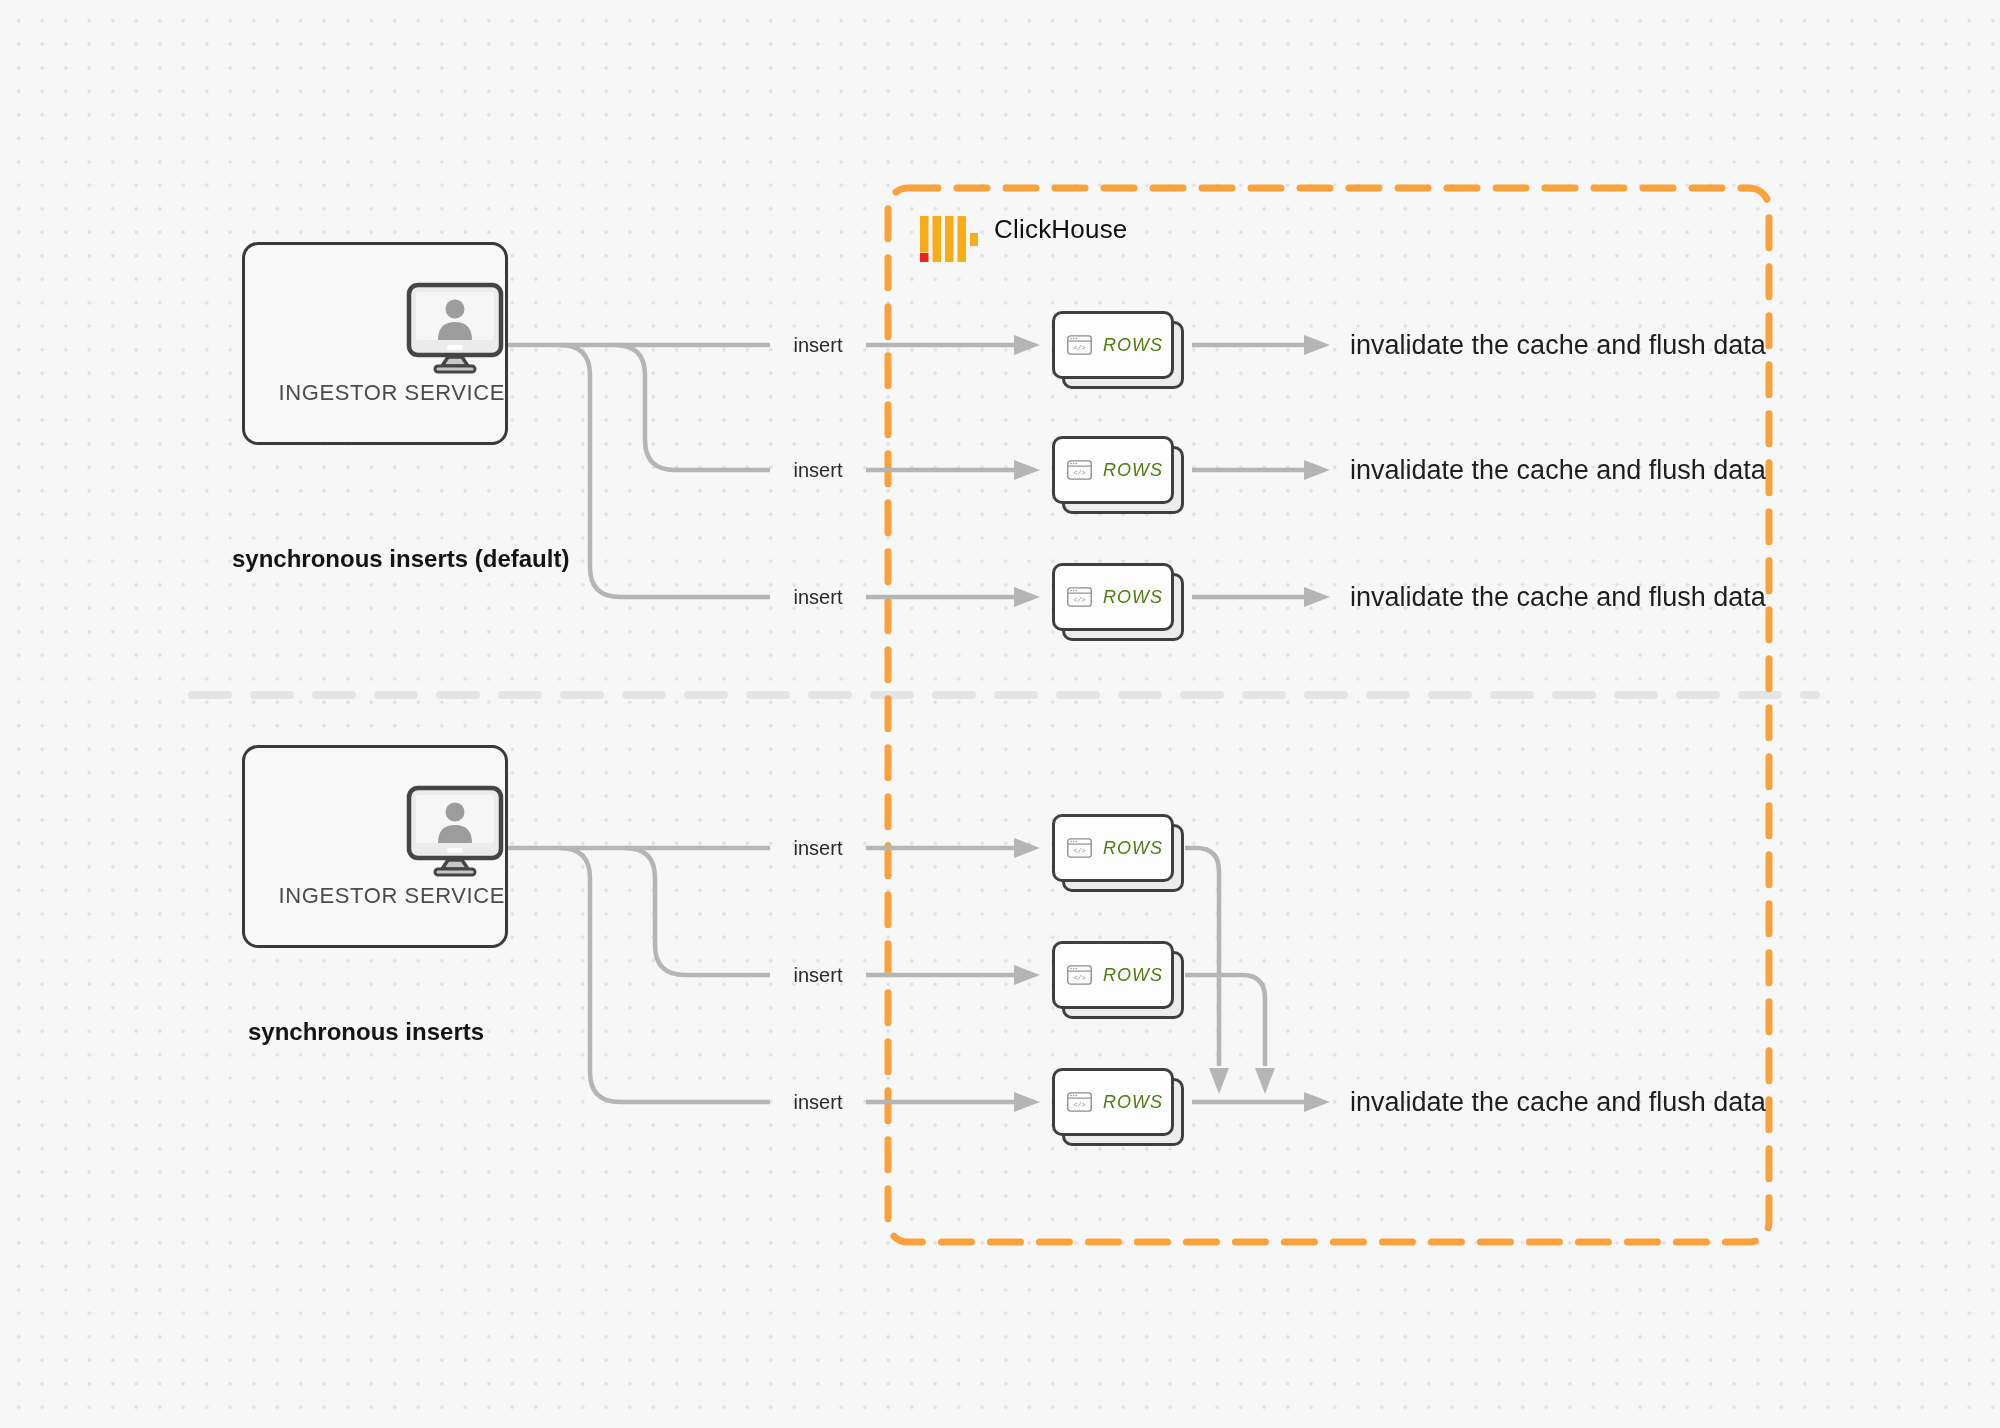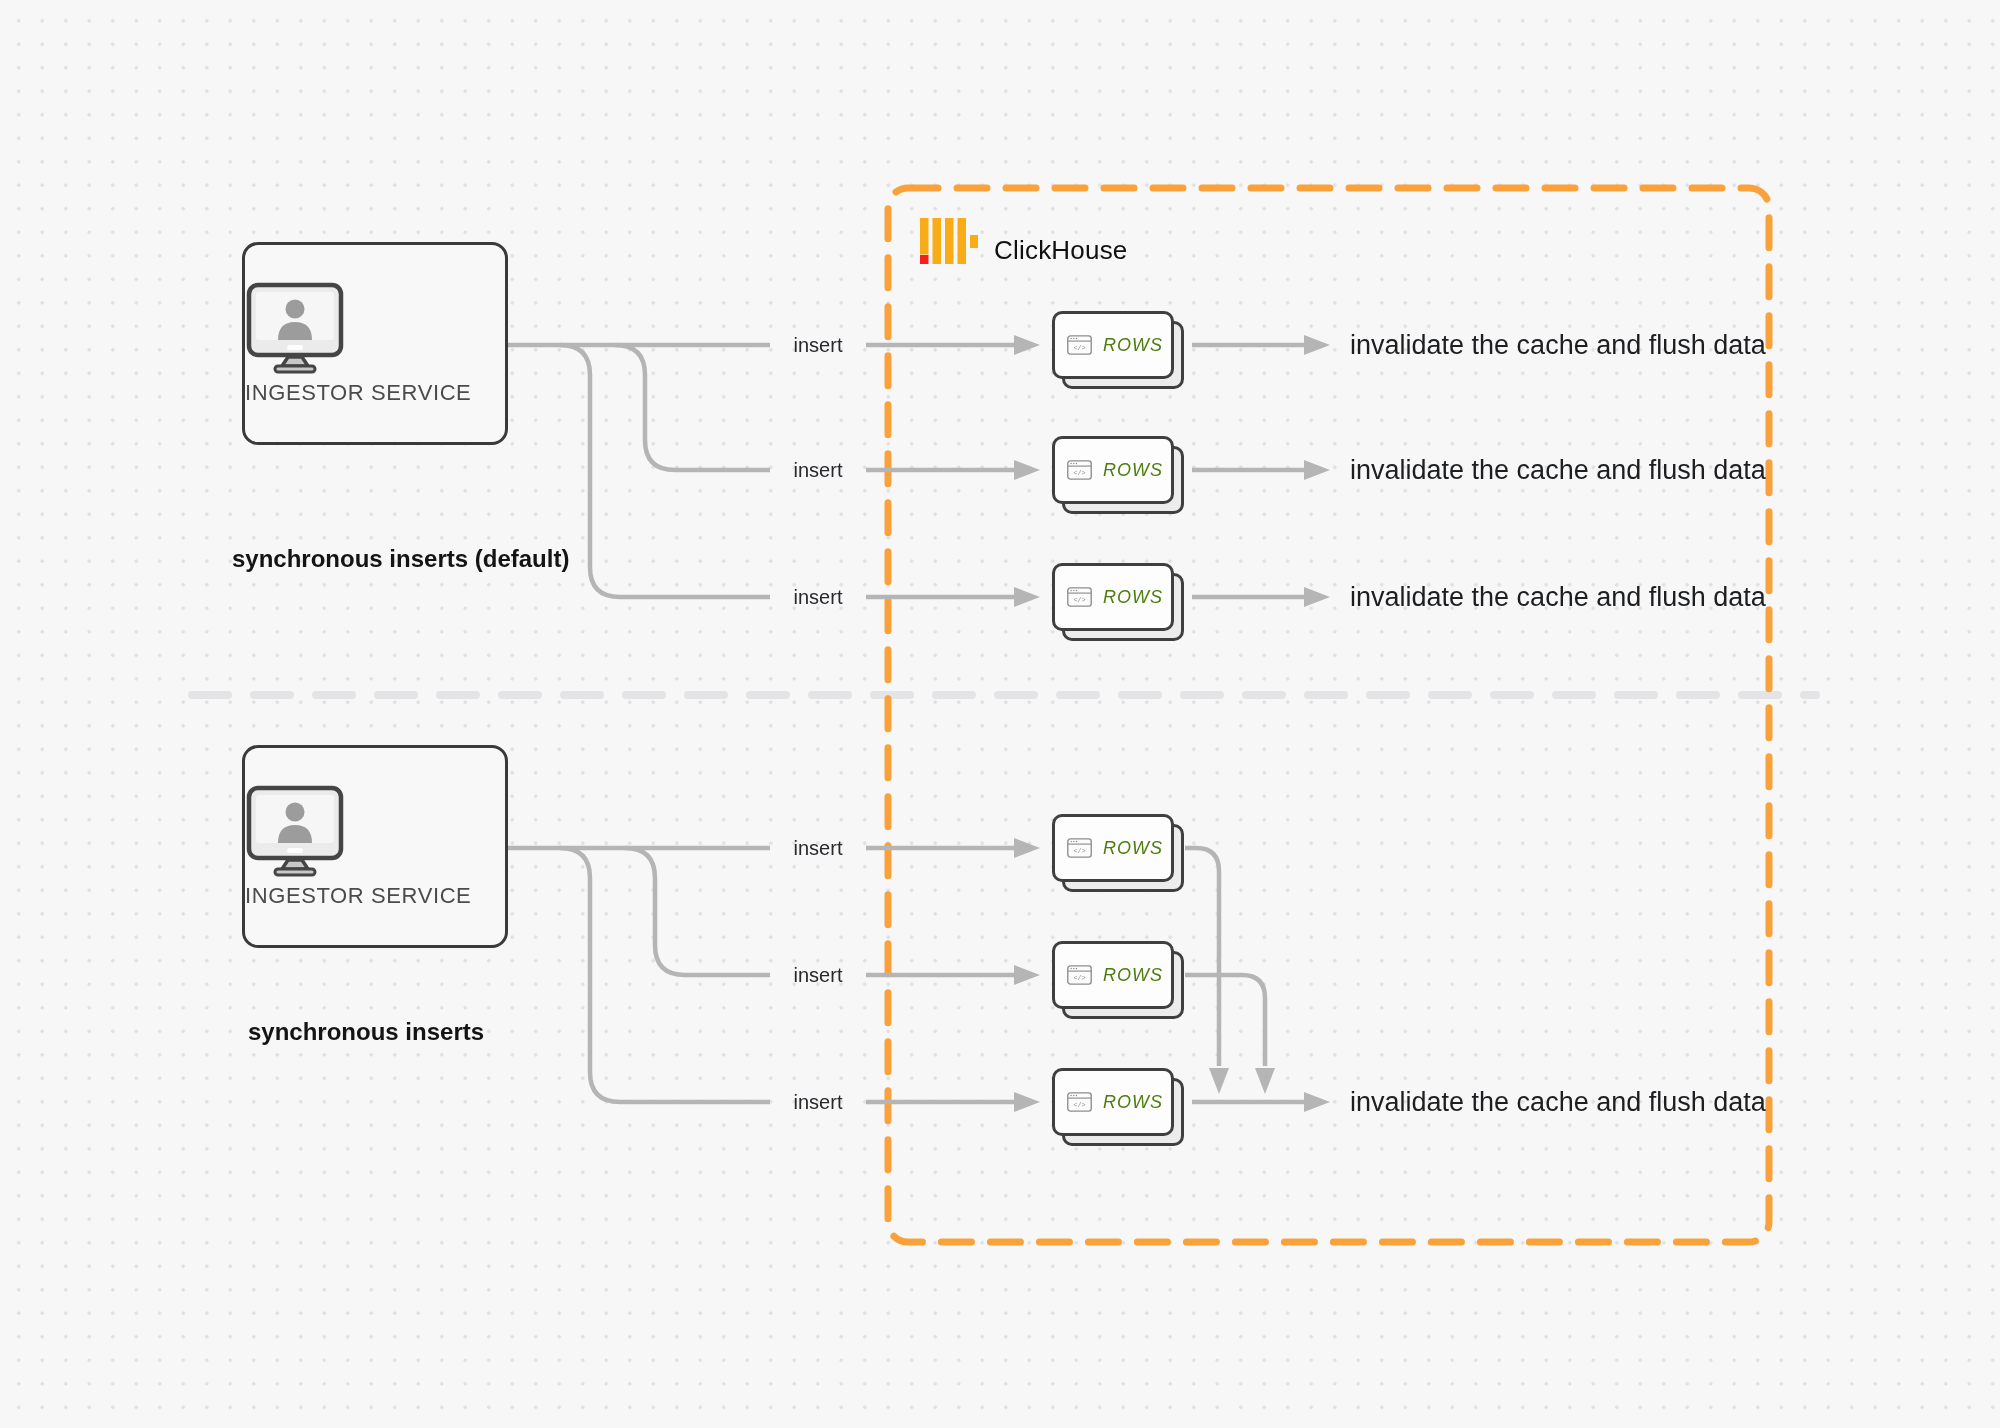"ClickHouse" .ch-logo { align-items: flex-end -> flex-start }
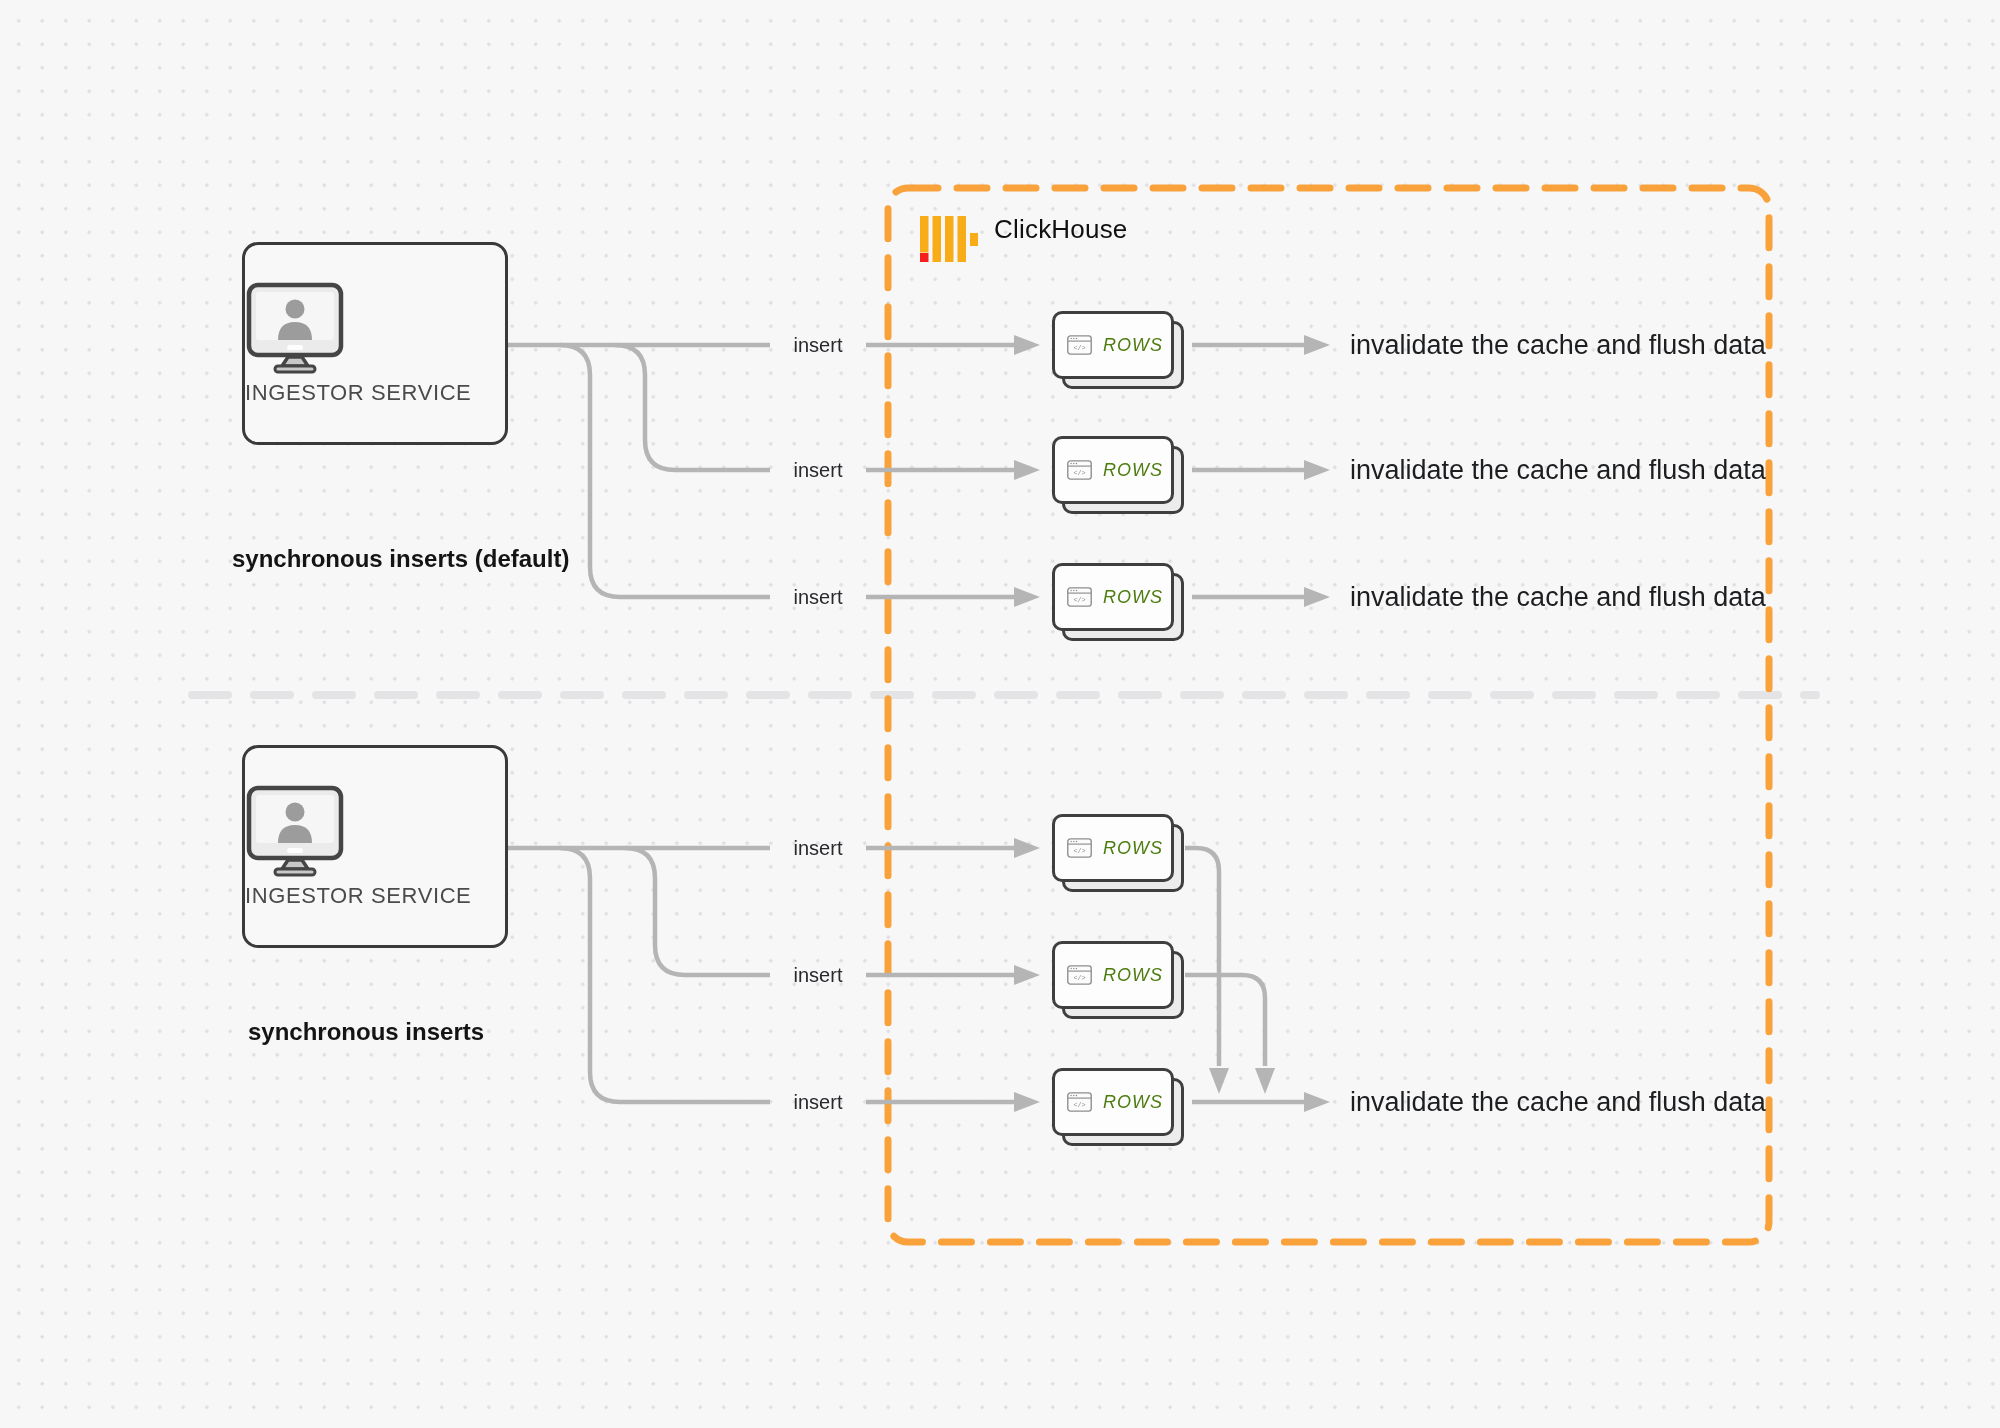"INGESTOR SERVICE" .ingestor { align-items: flex-start -> flex-end }
